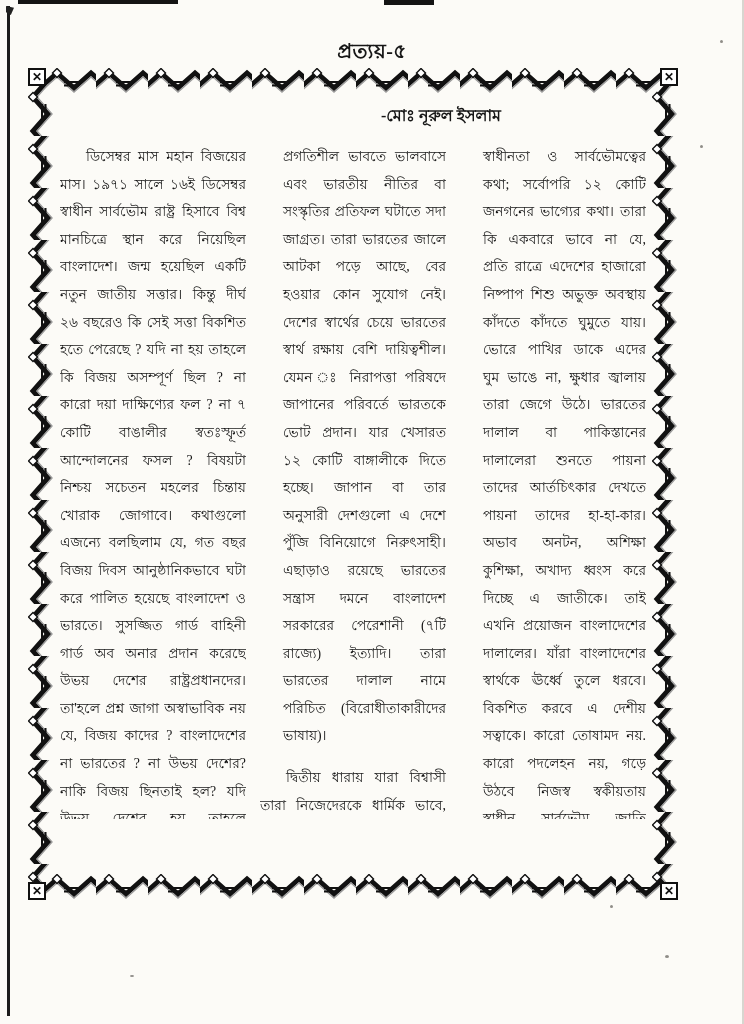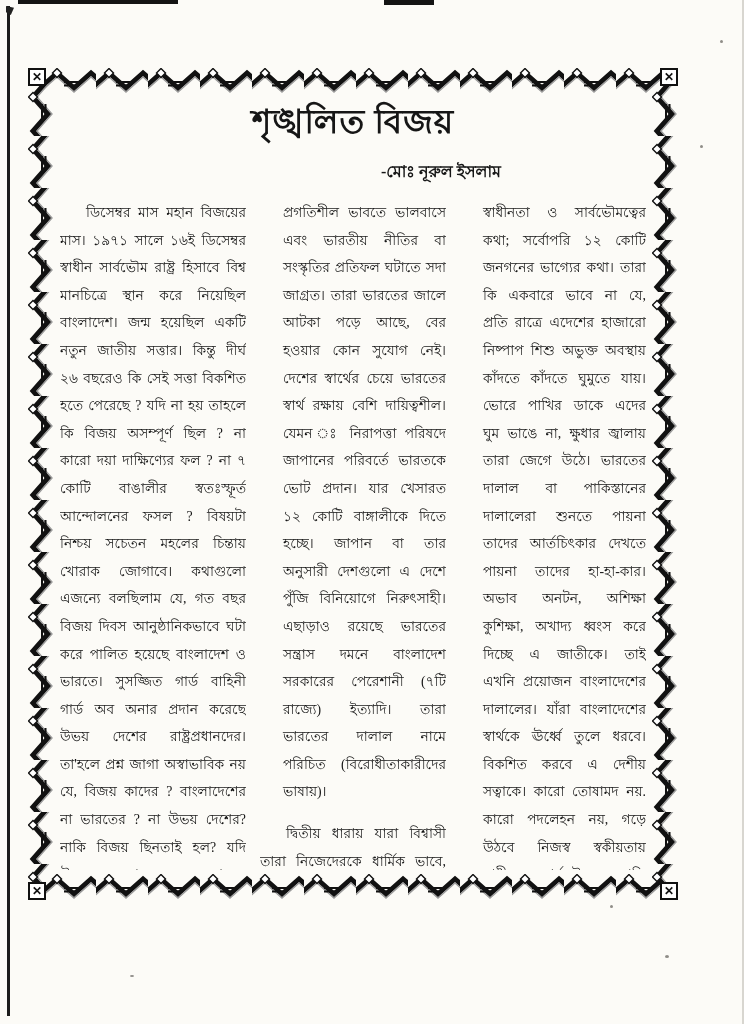"প্রত্যয়-৫" div.page-header { html: none -> <div>প্রত্যয়-৫</div> }
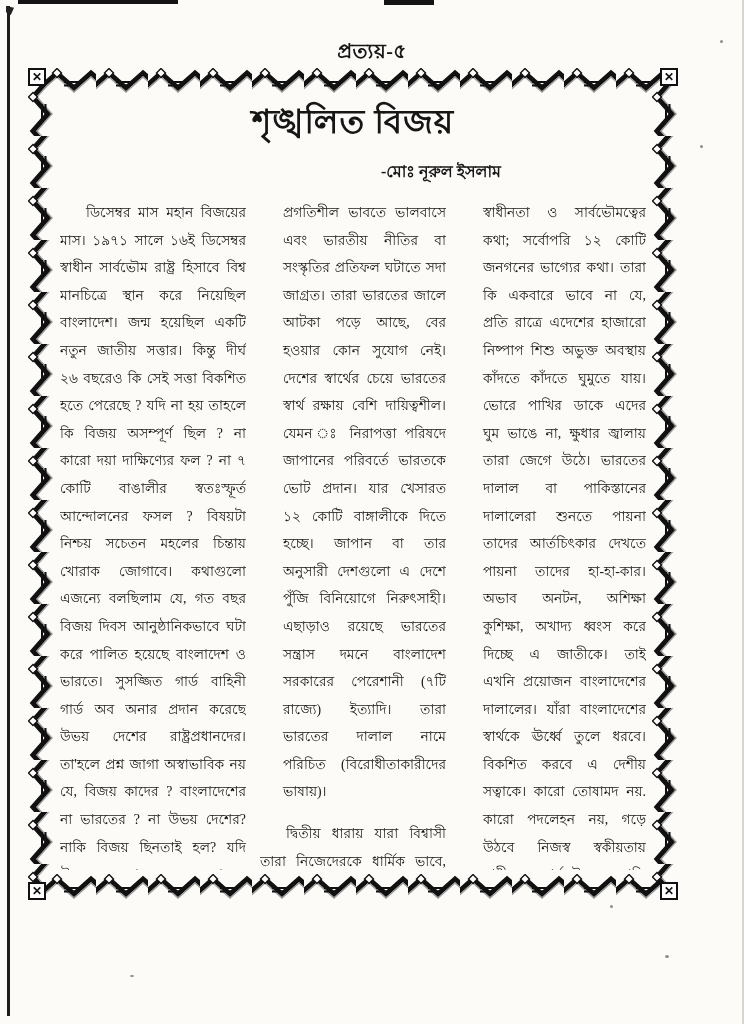"শৃঙ্খলিত বিজয়" h1.article-title { html: <h1>শৃঙ্খলিত বিজয়</h1> -> none }
